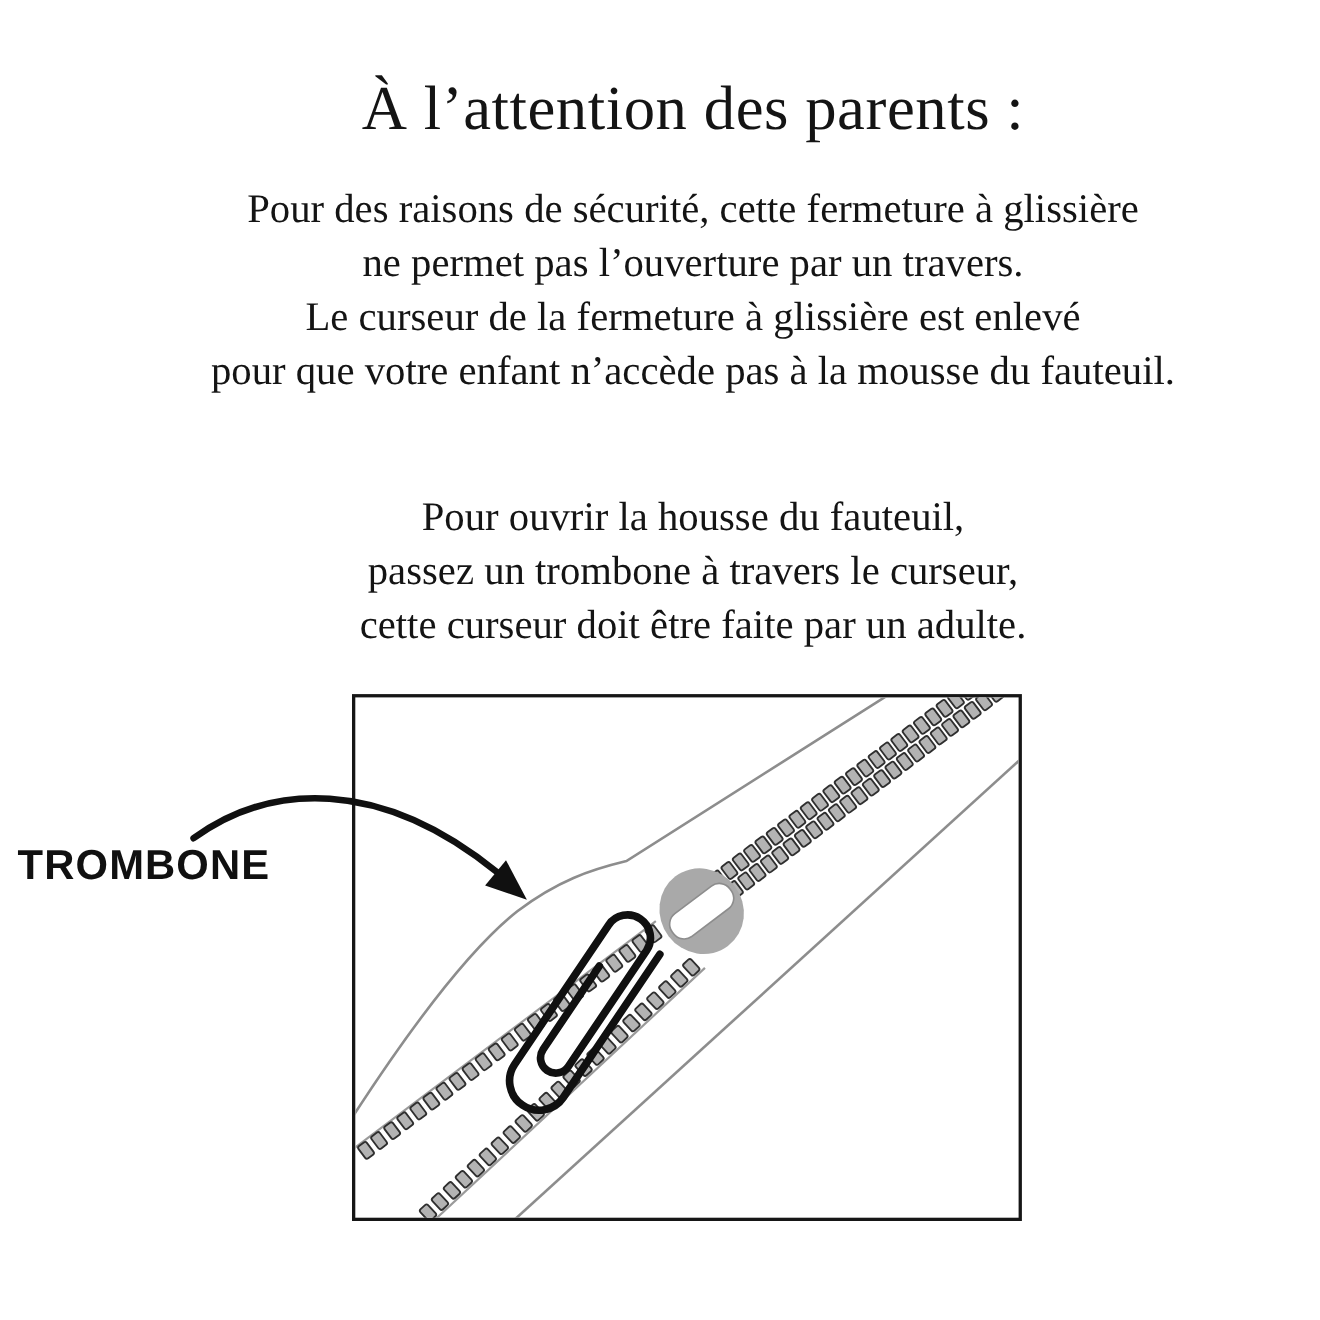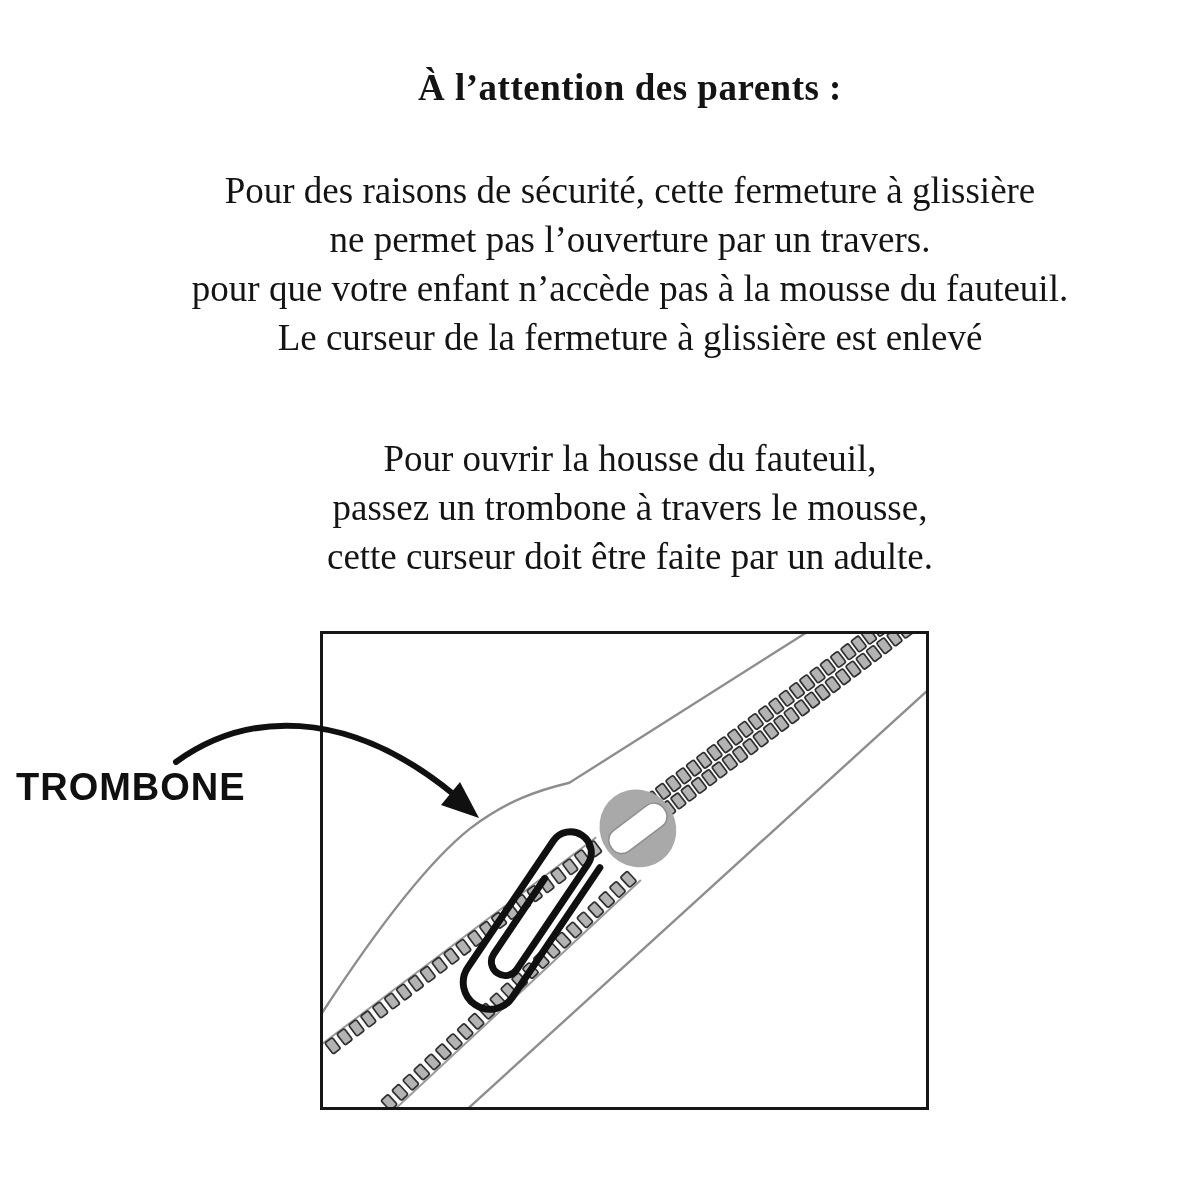"À l’attention des parents :" .page-title { font-size: 37px -> 57px; font-weight: 700 -> 400 }
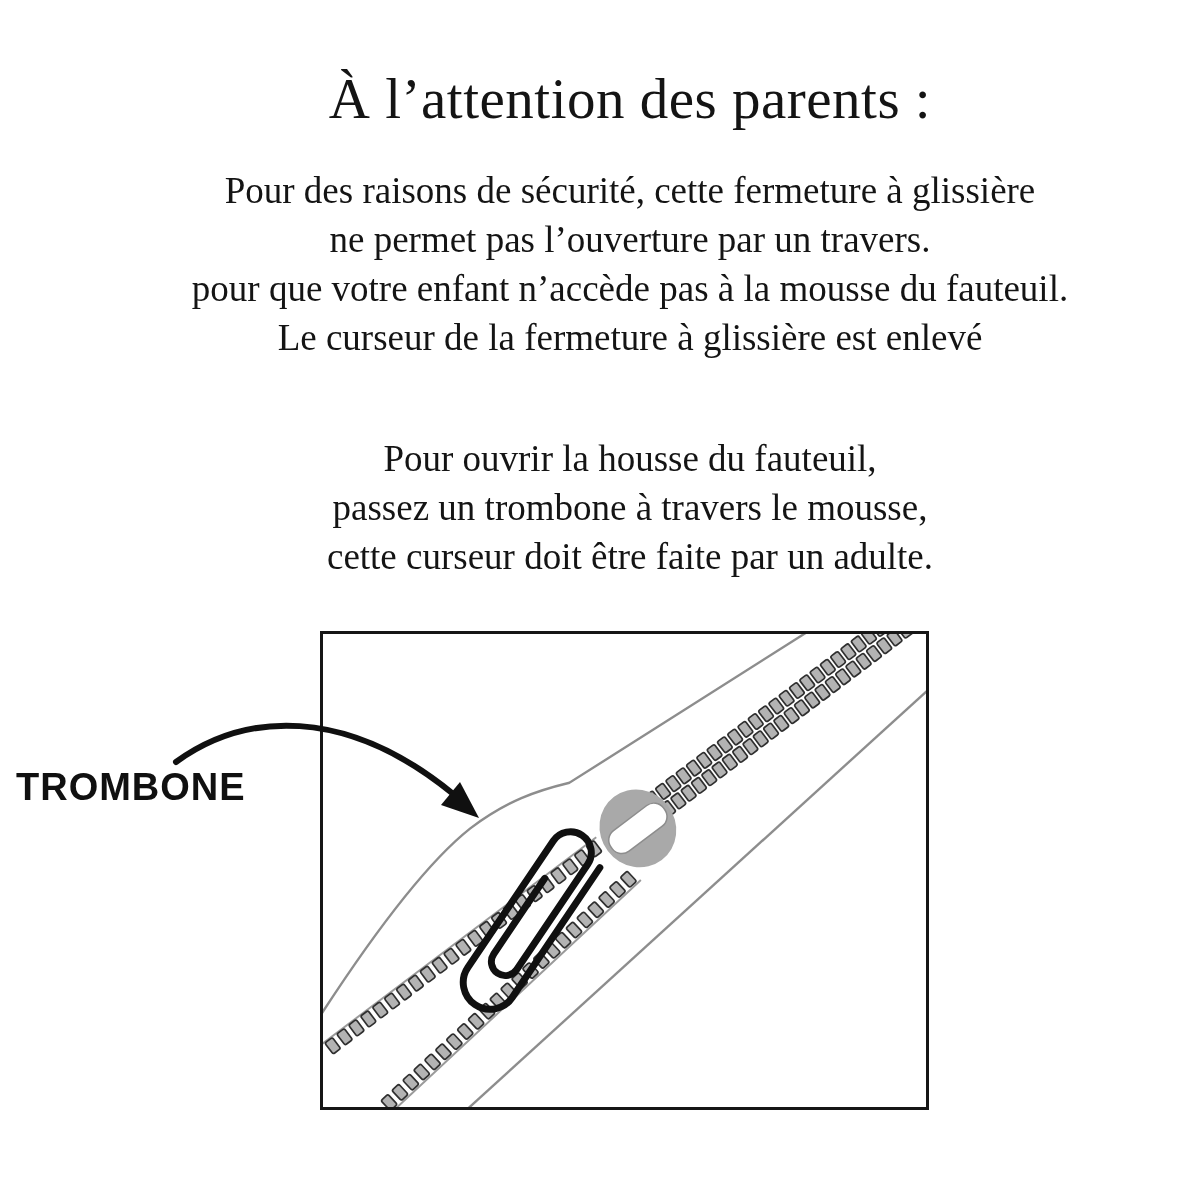"pour que votre enfant n’accède" div { order: before "Le curseur de la fermeture" -> after "Le curseur de la fermeture" }
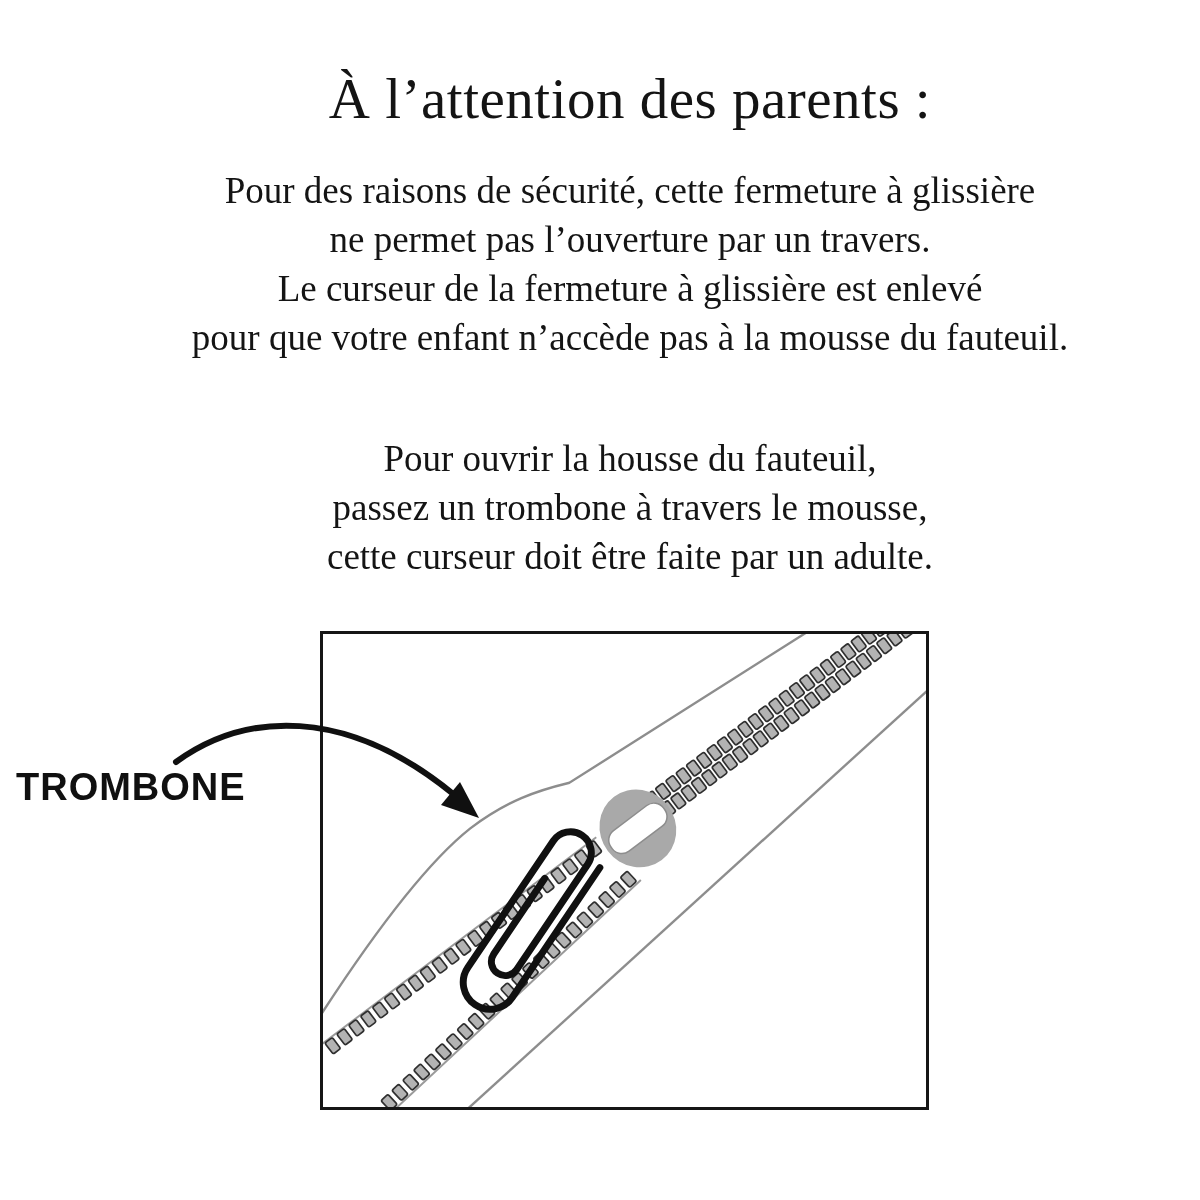"Pour ouvrir la housse du" .para-2 { top: 434px -> 446px }
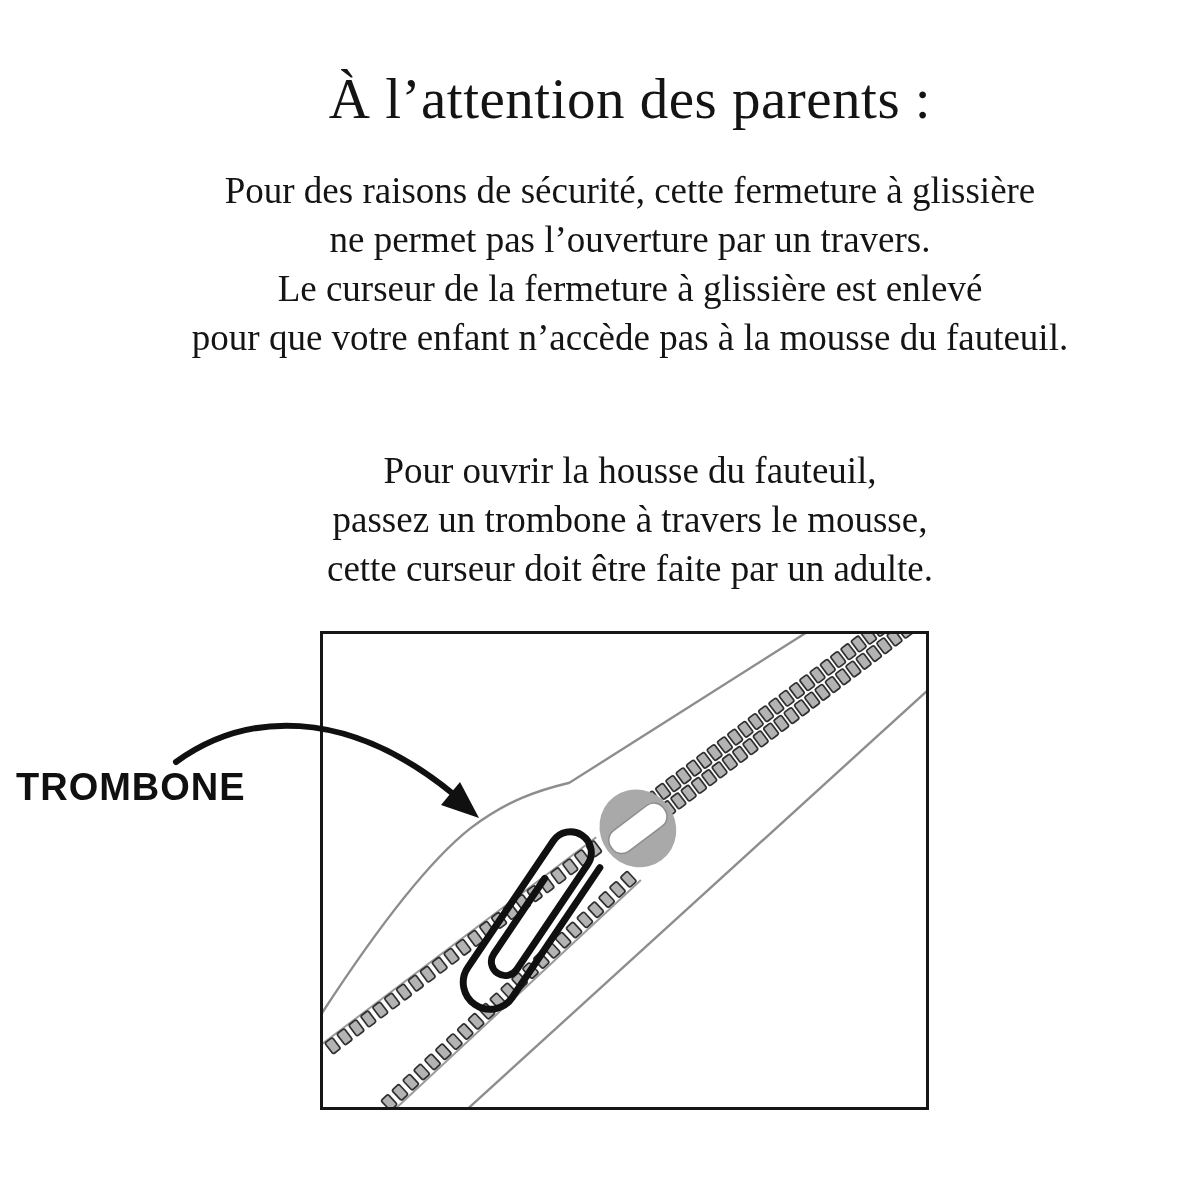"passez un trombone à travers" div { text: mousse -> curseur }
